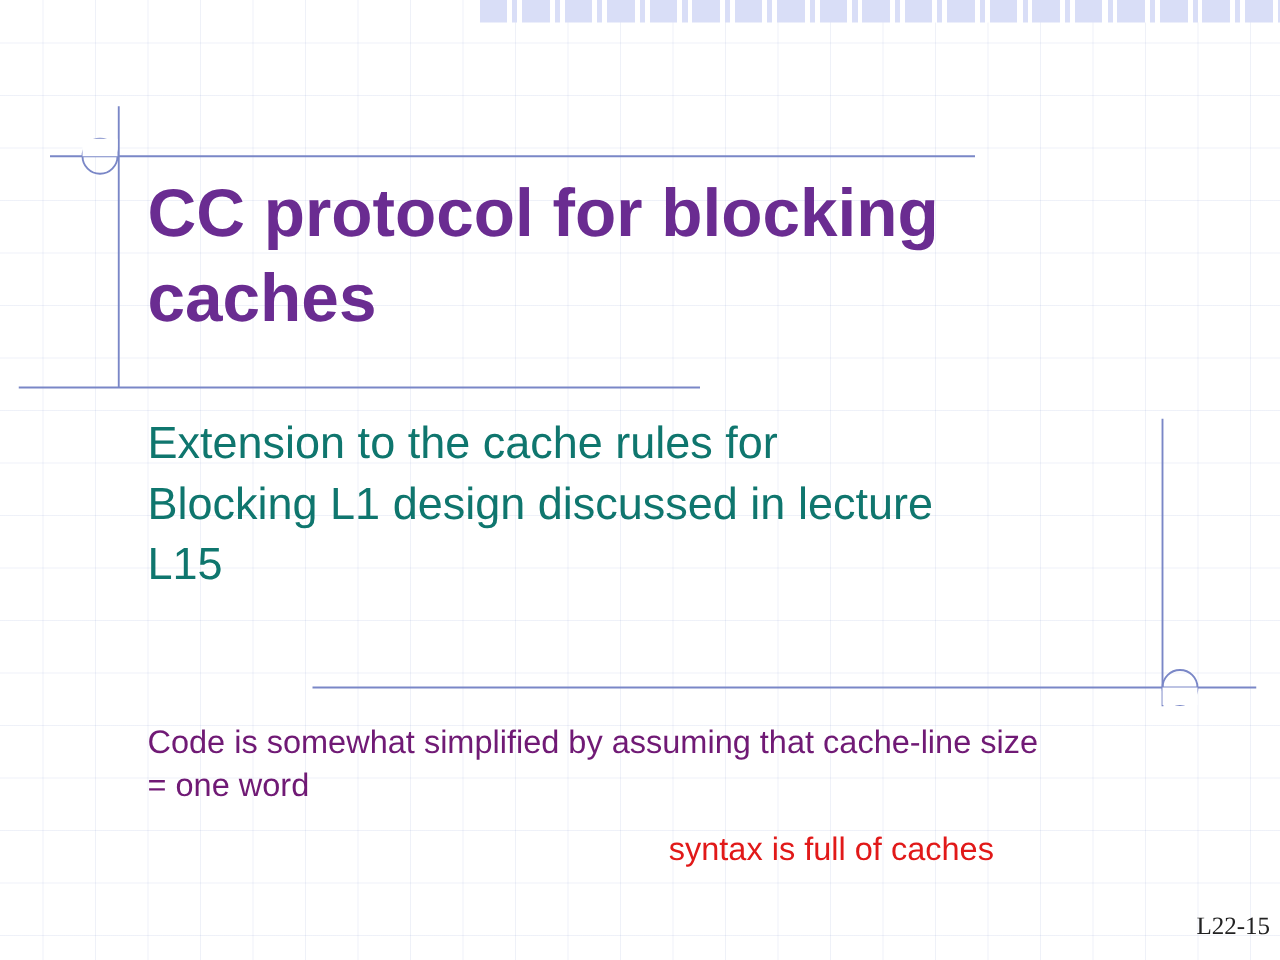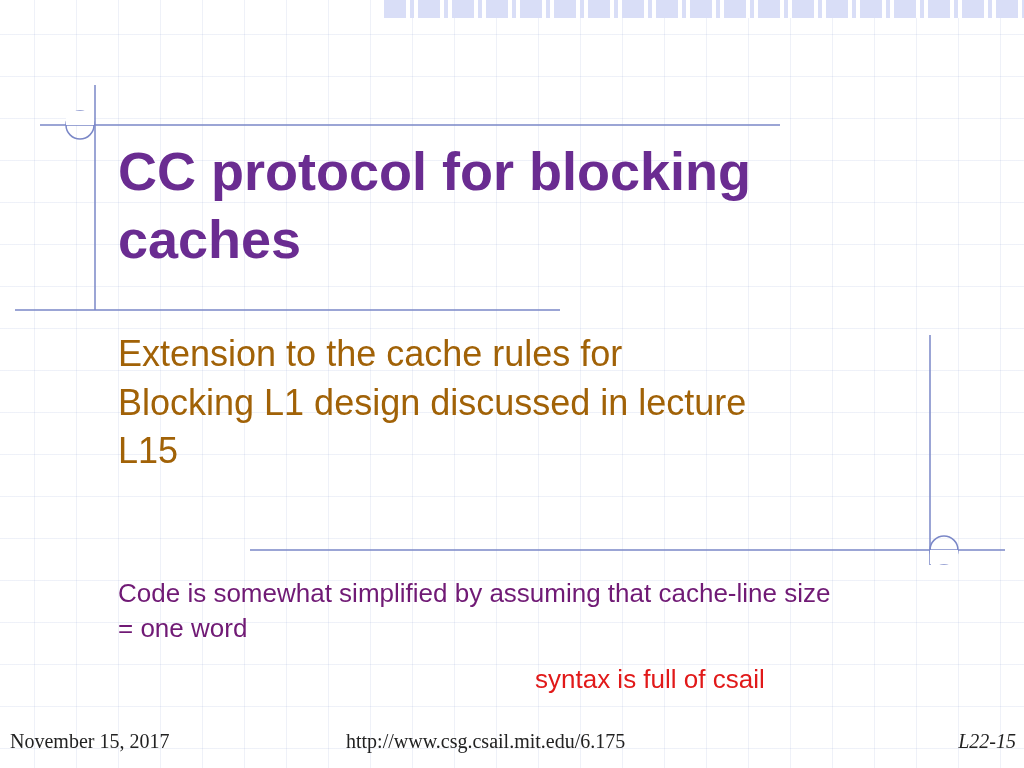"Extension to the cache rules" .subtitle { color: #a16207 -> #0f766e }
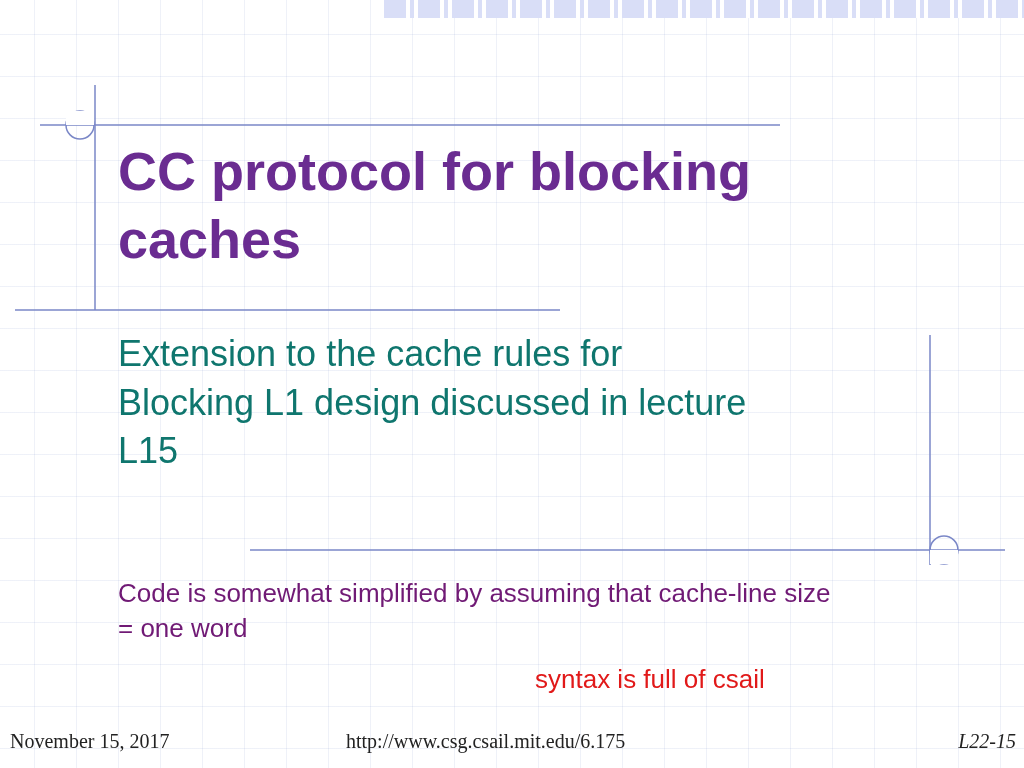"syntax is full of csail" div.warn { text: csail -> caches }
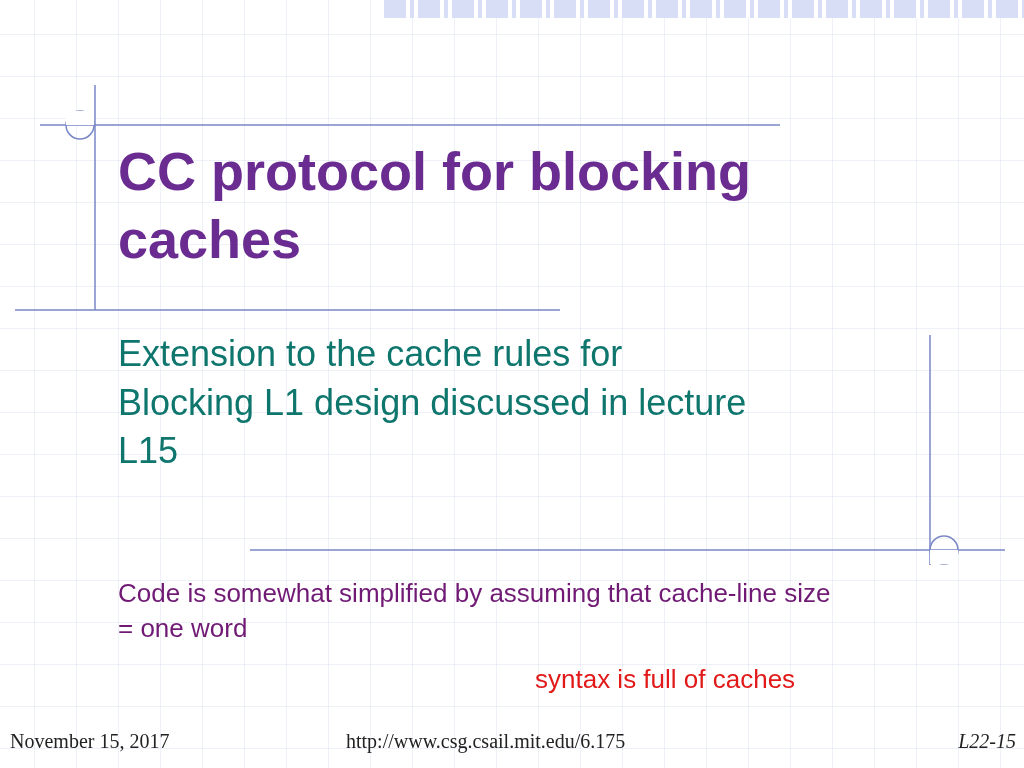"November 15, 2017" span.date { html: <span>November 15, 2017</span> -> none }
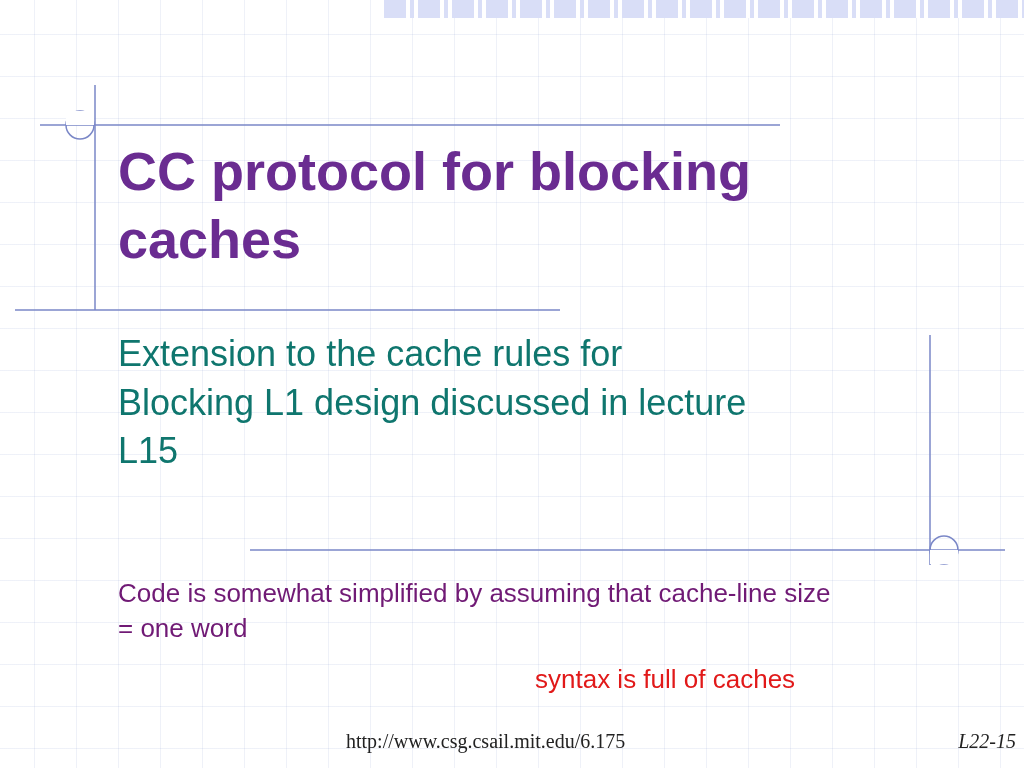"http://www.csg.csail.mit.edu/6.175" span.url { html: <span>http://www.csg.csail.mit.edu/6.175</span> -> none }
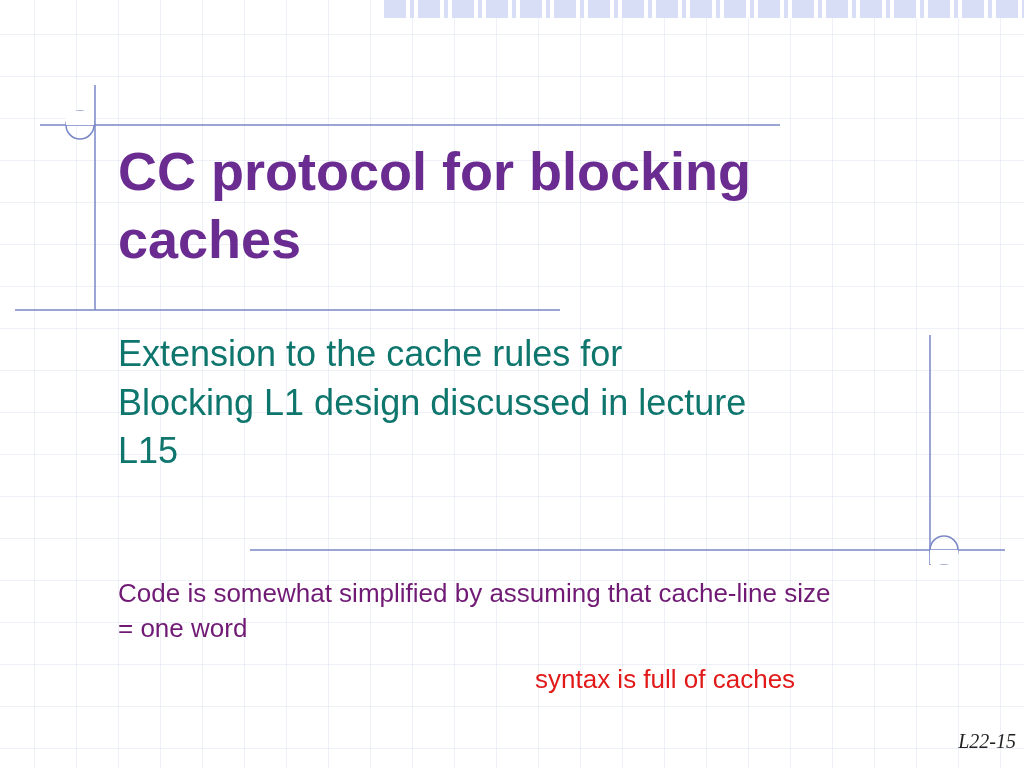"L22-15" .footer .page { font-style: italic -> none }
